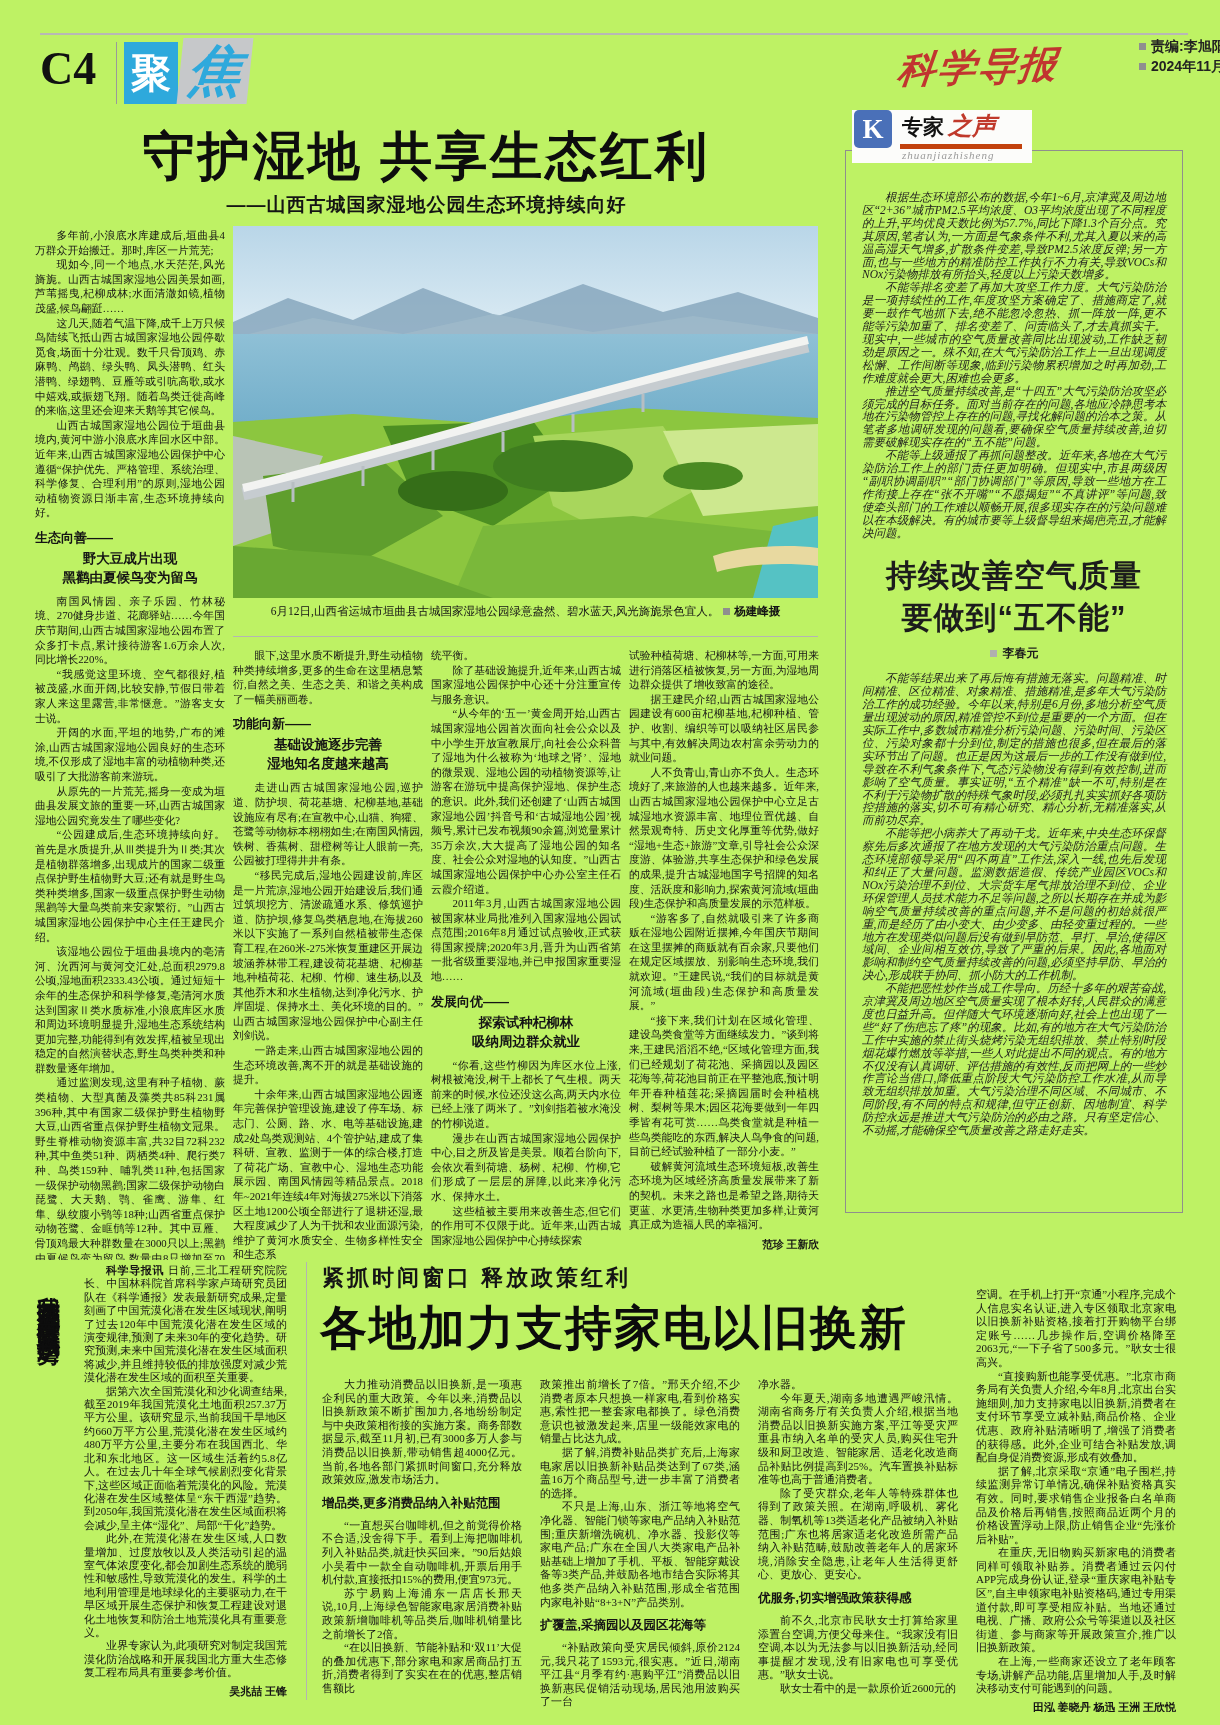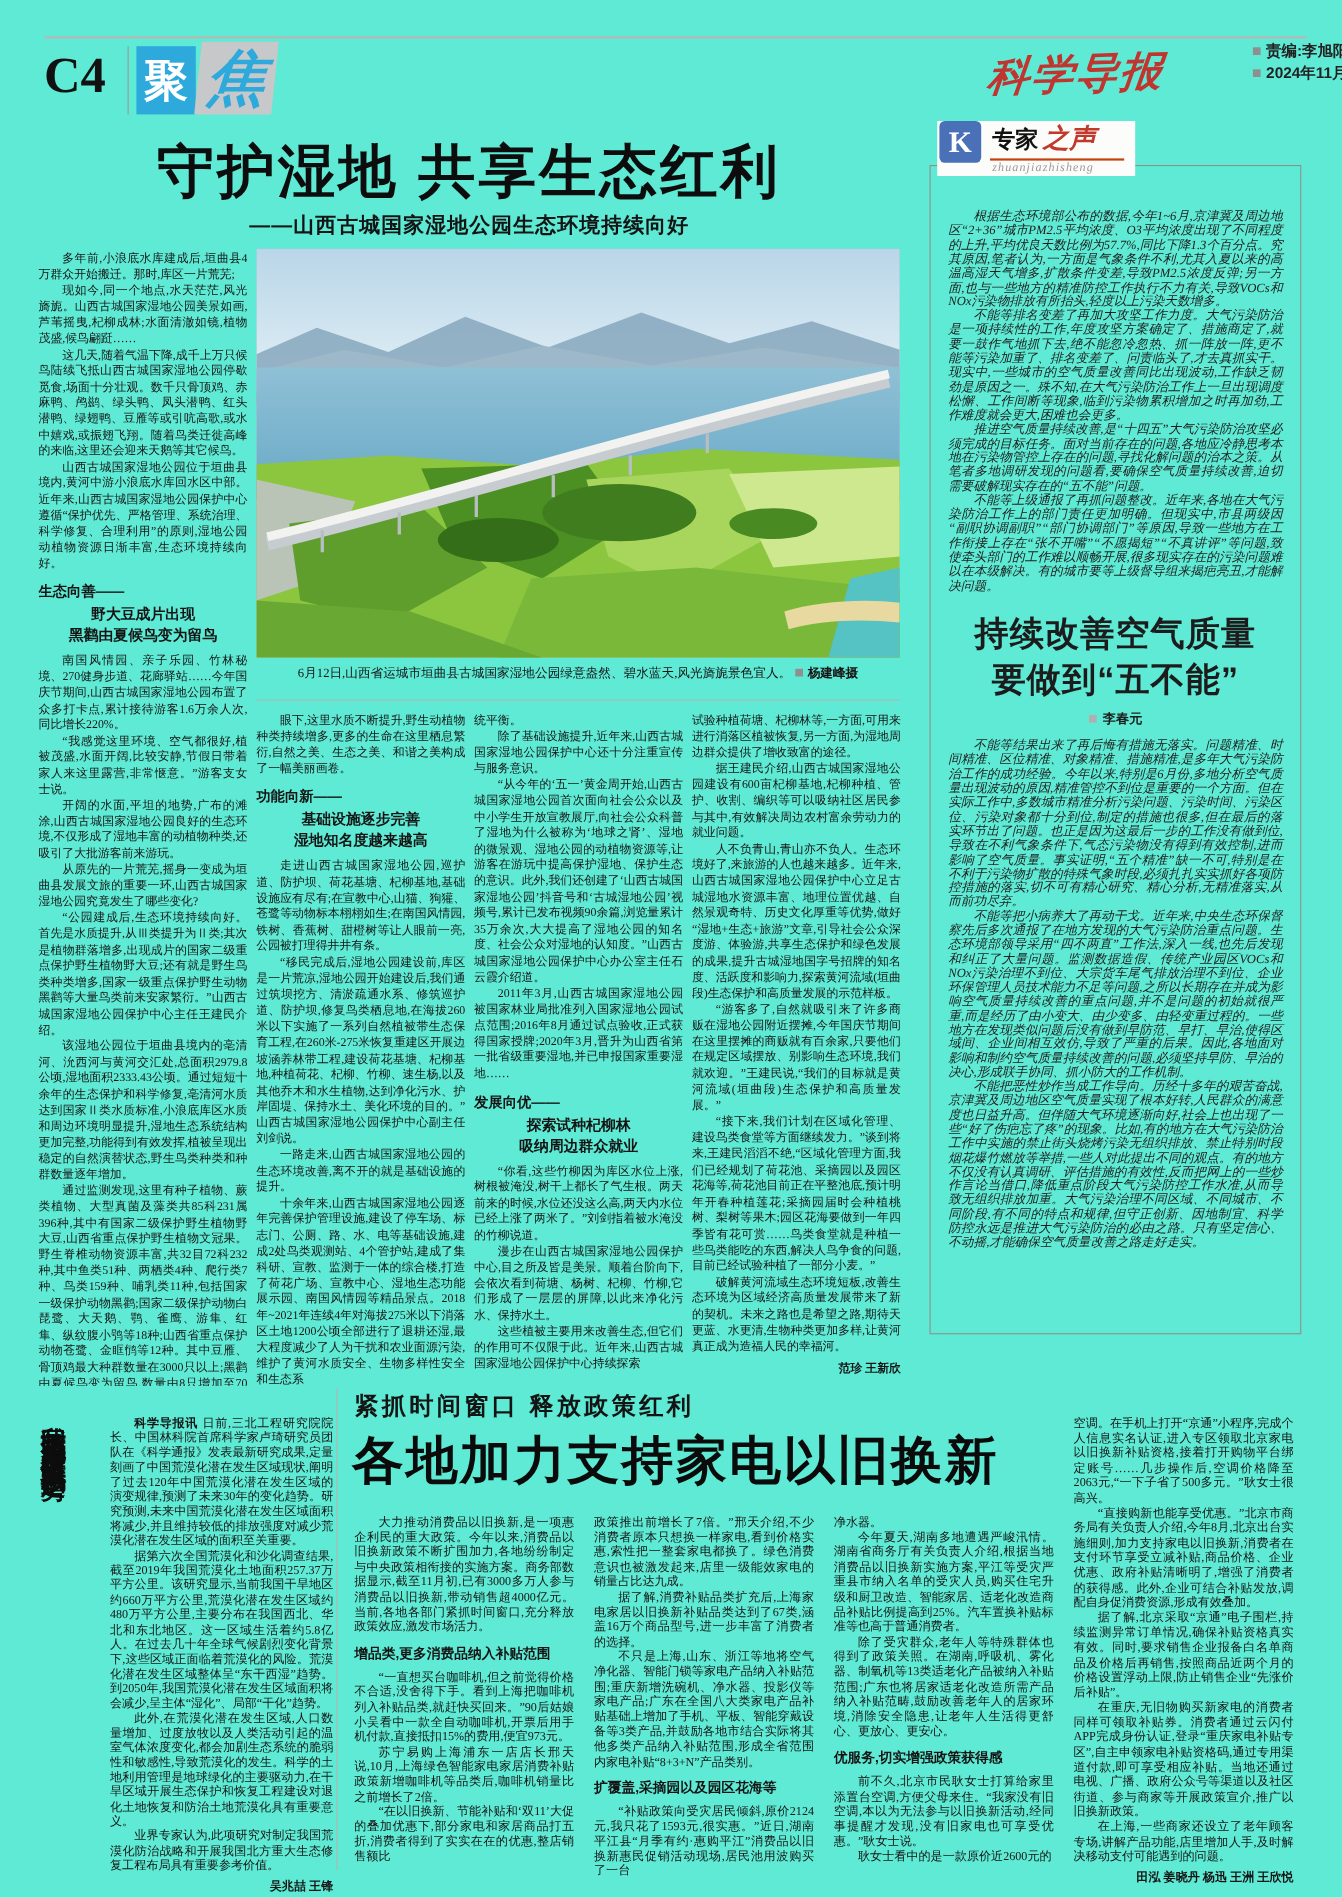"C4" .page { background: #5eead4 -> #bef264 }
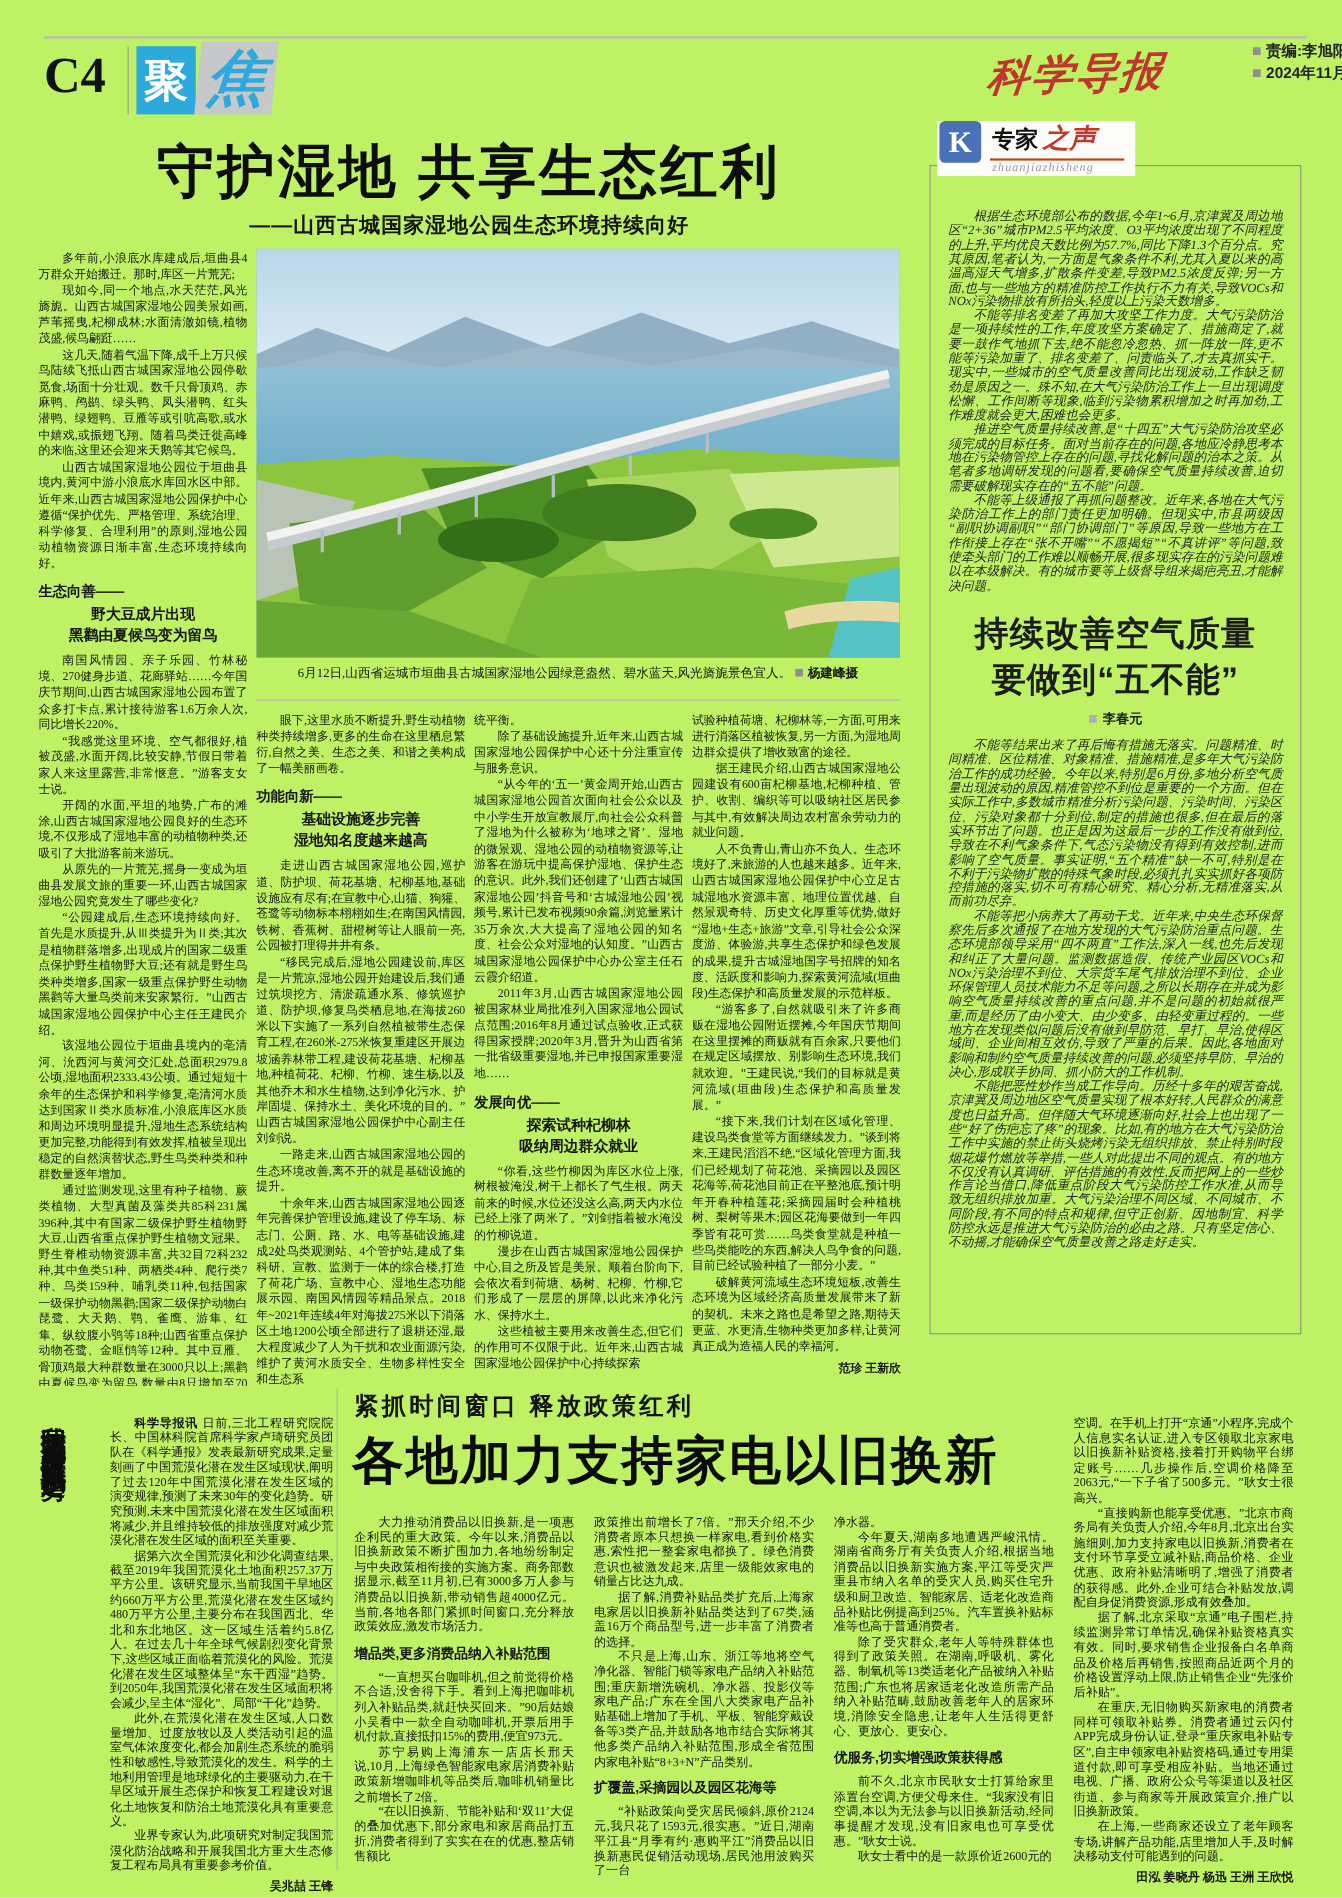"专家 之声" .ex-title-wrap { border-bottom: 2px solid #c2410c -> 5px solid #c2410c }
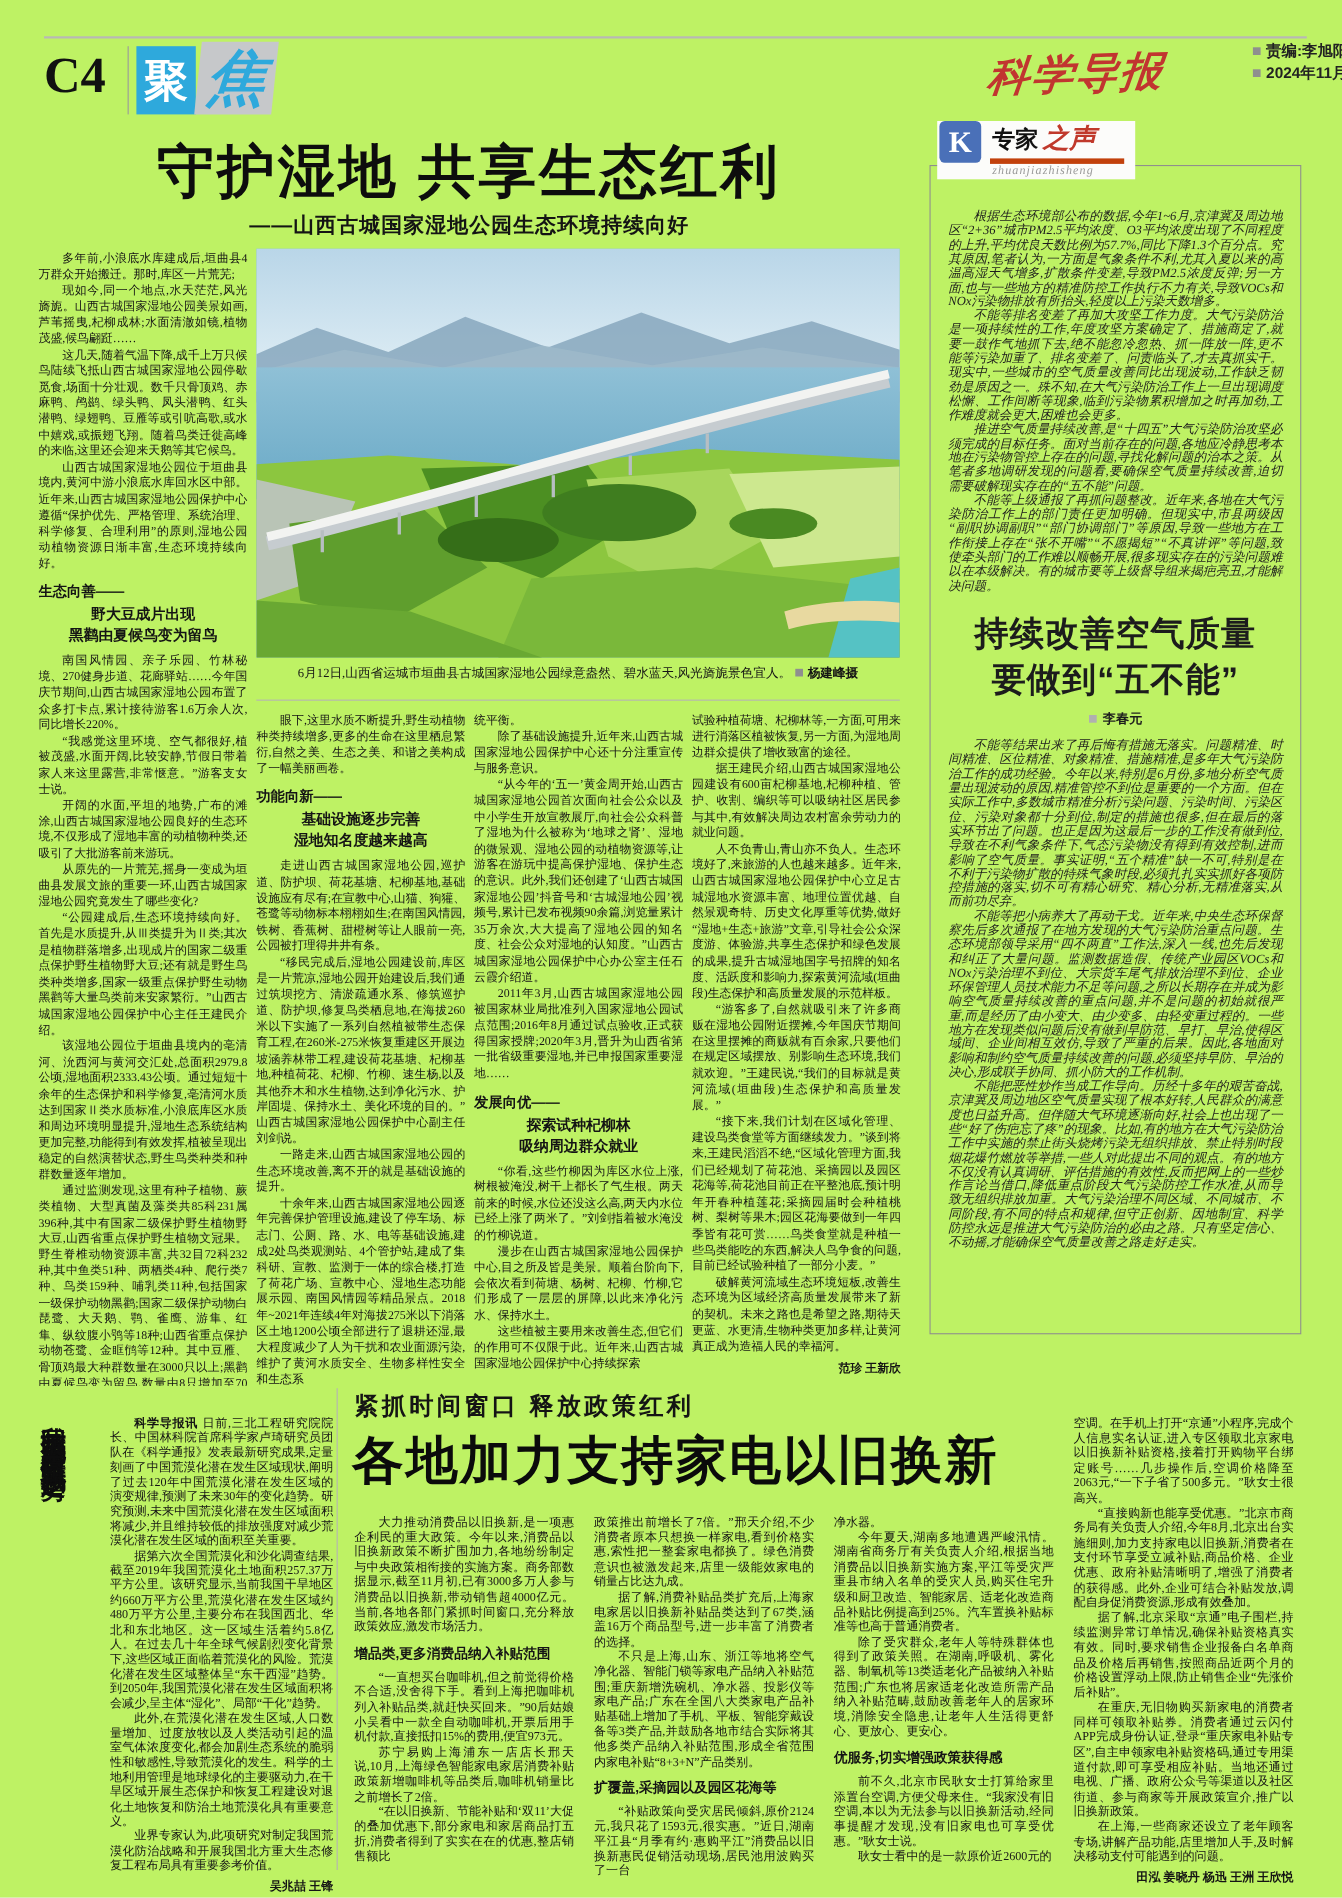"科学导报讯" .desert-body { left: 100px -> 84px; margin-top: 24px -> none }
